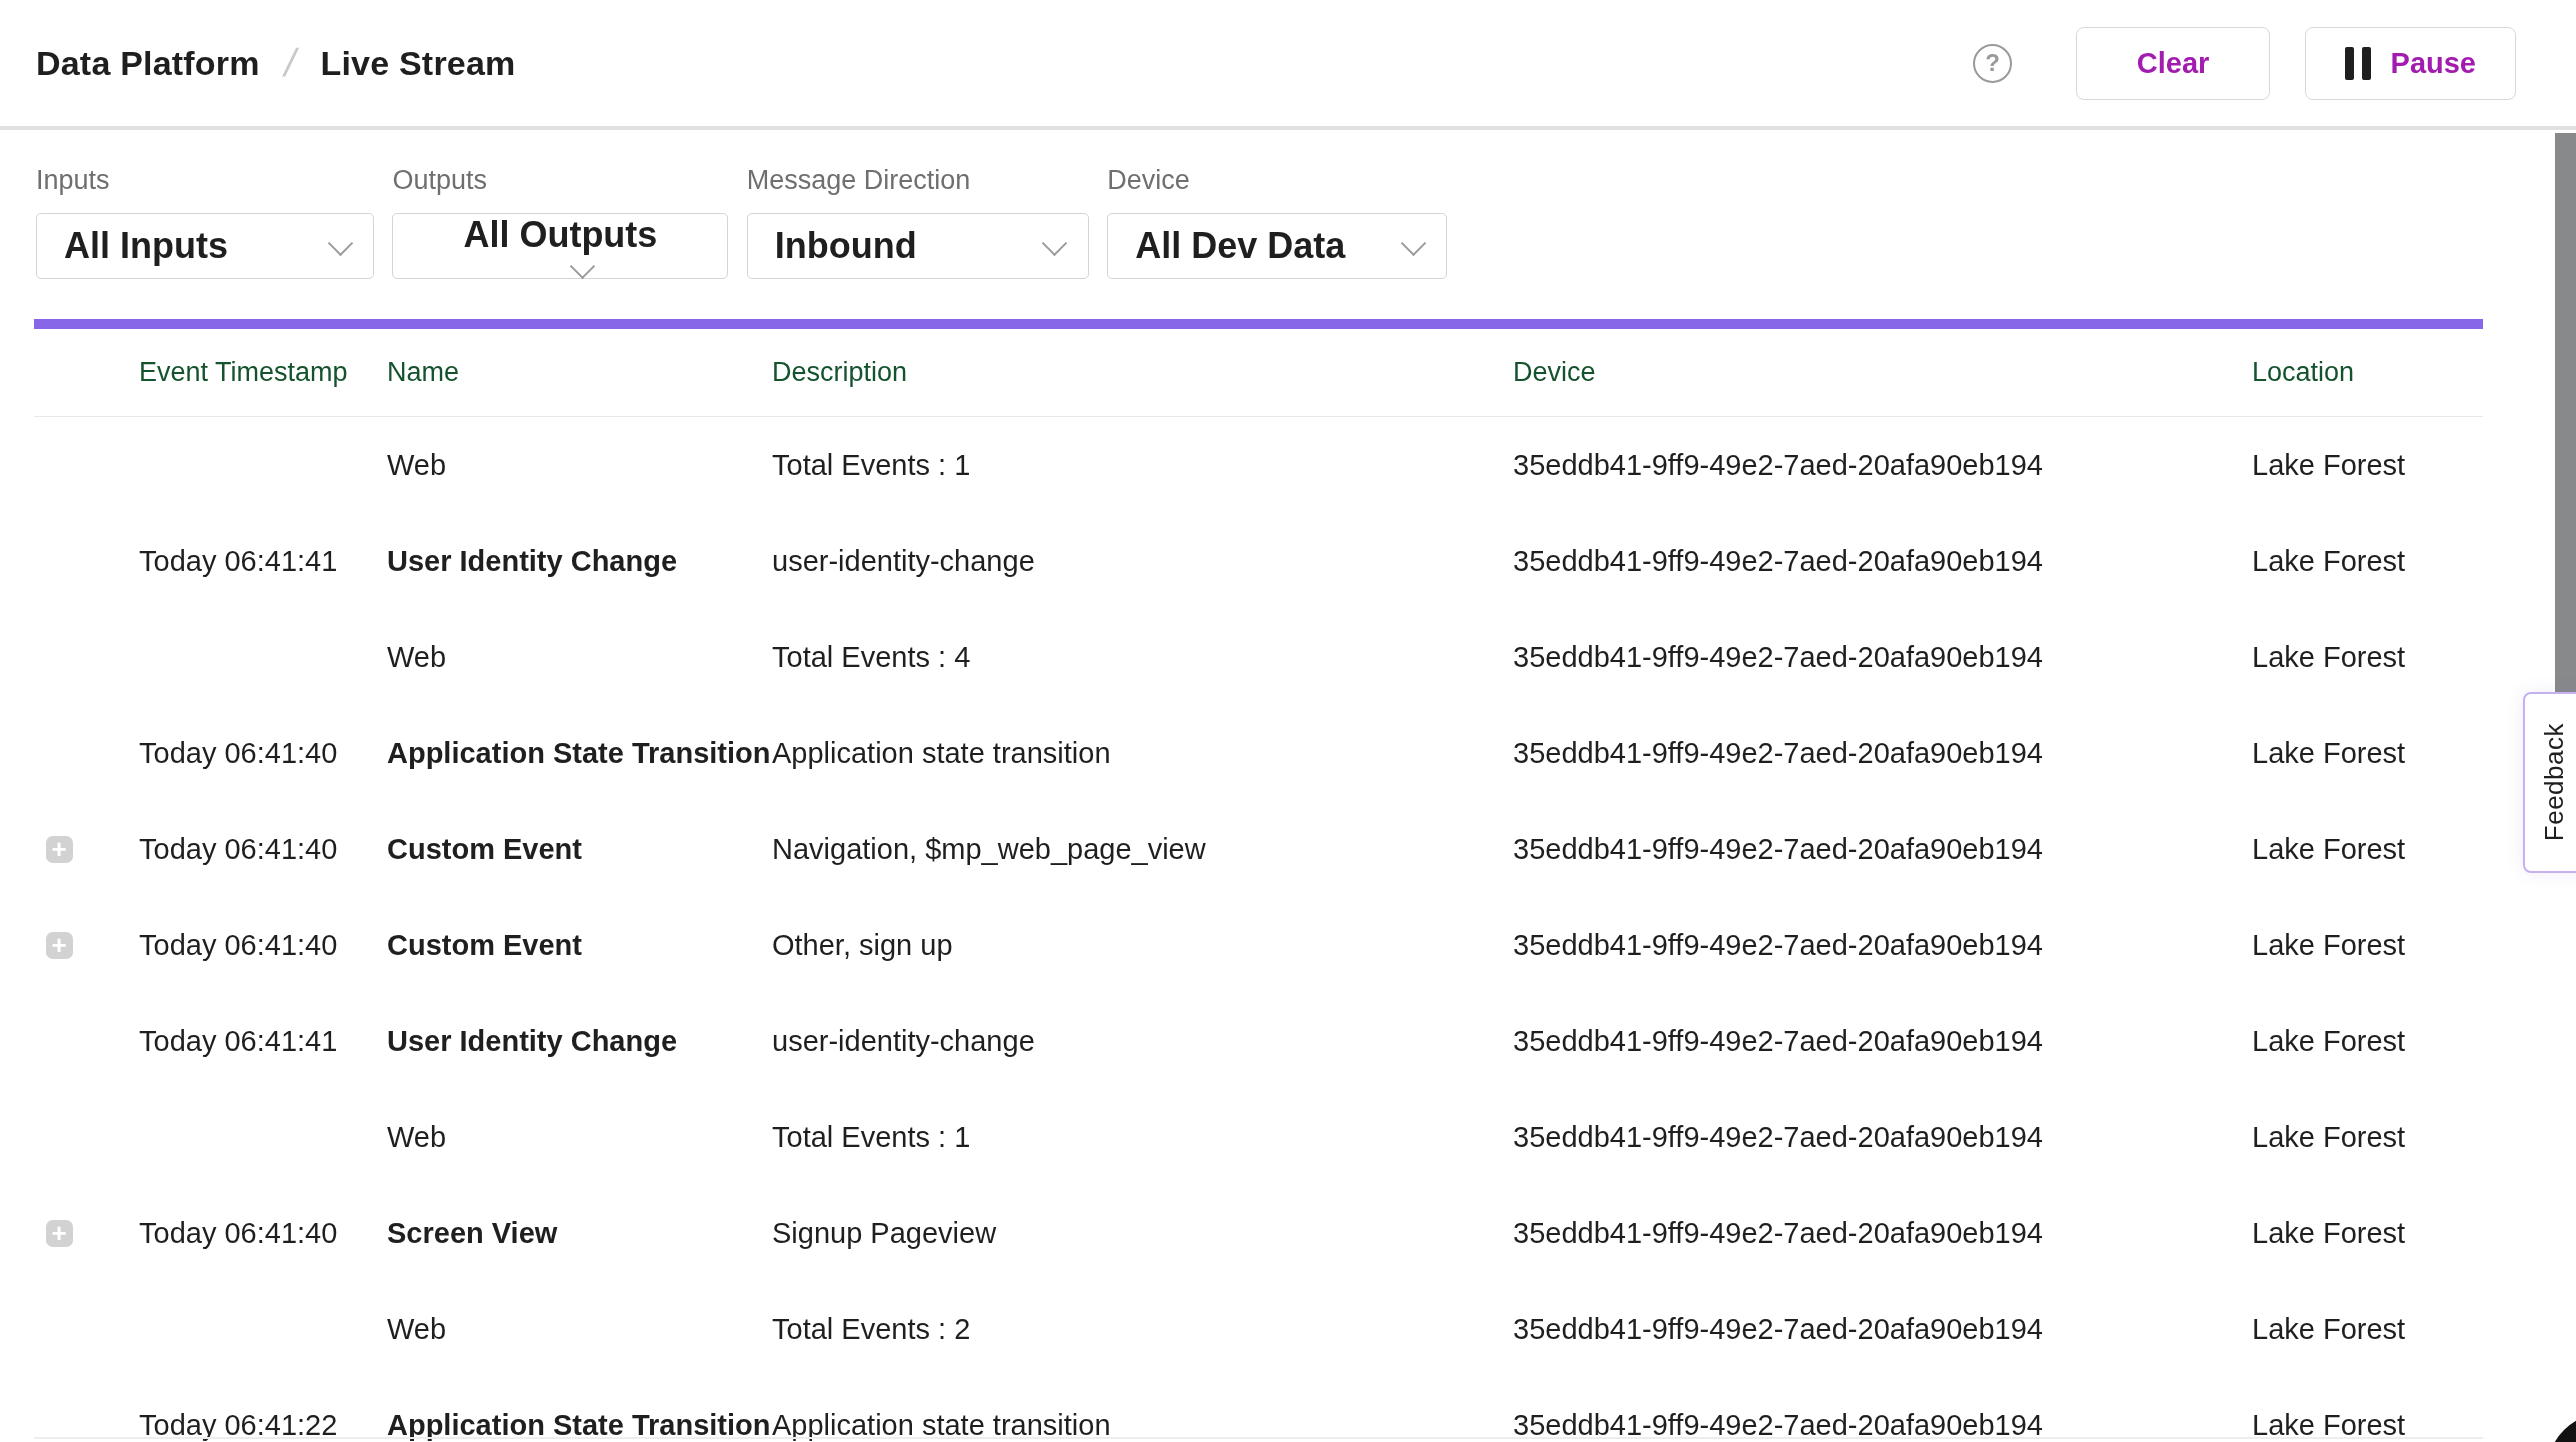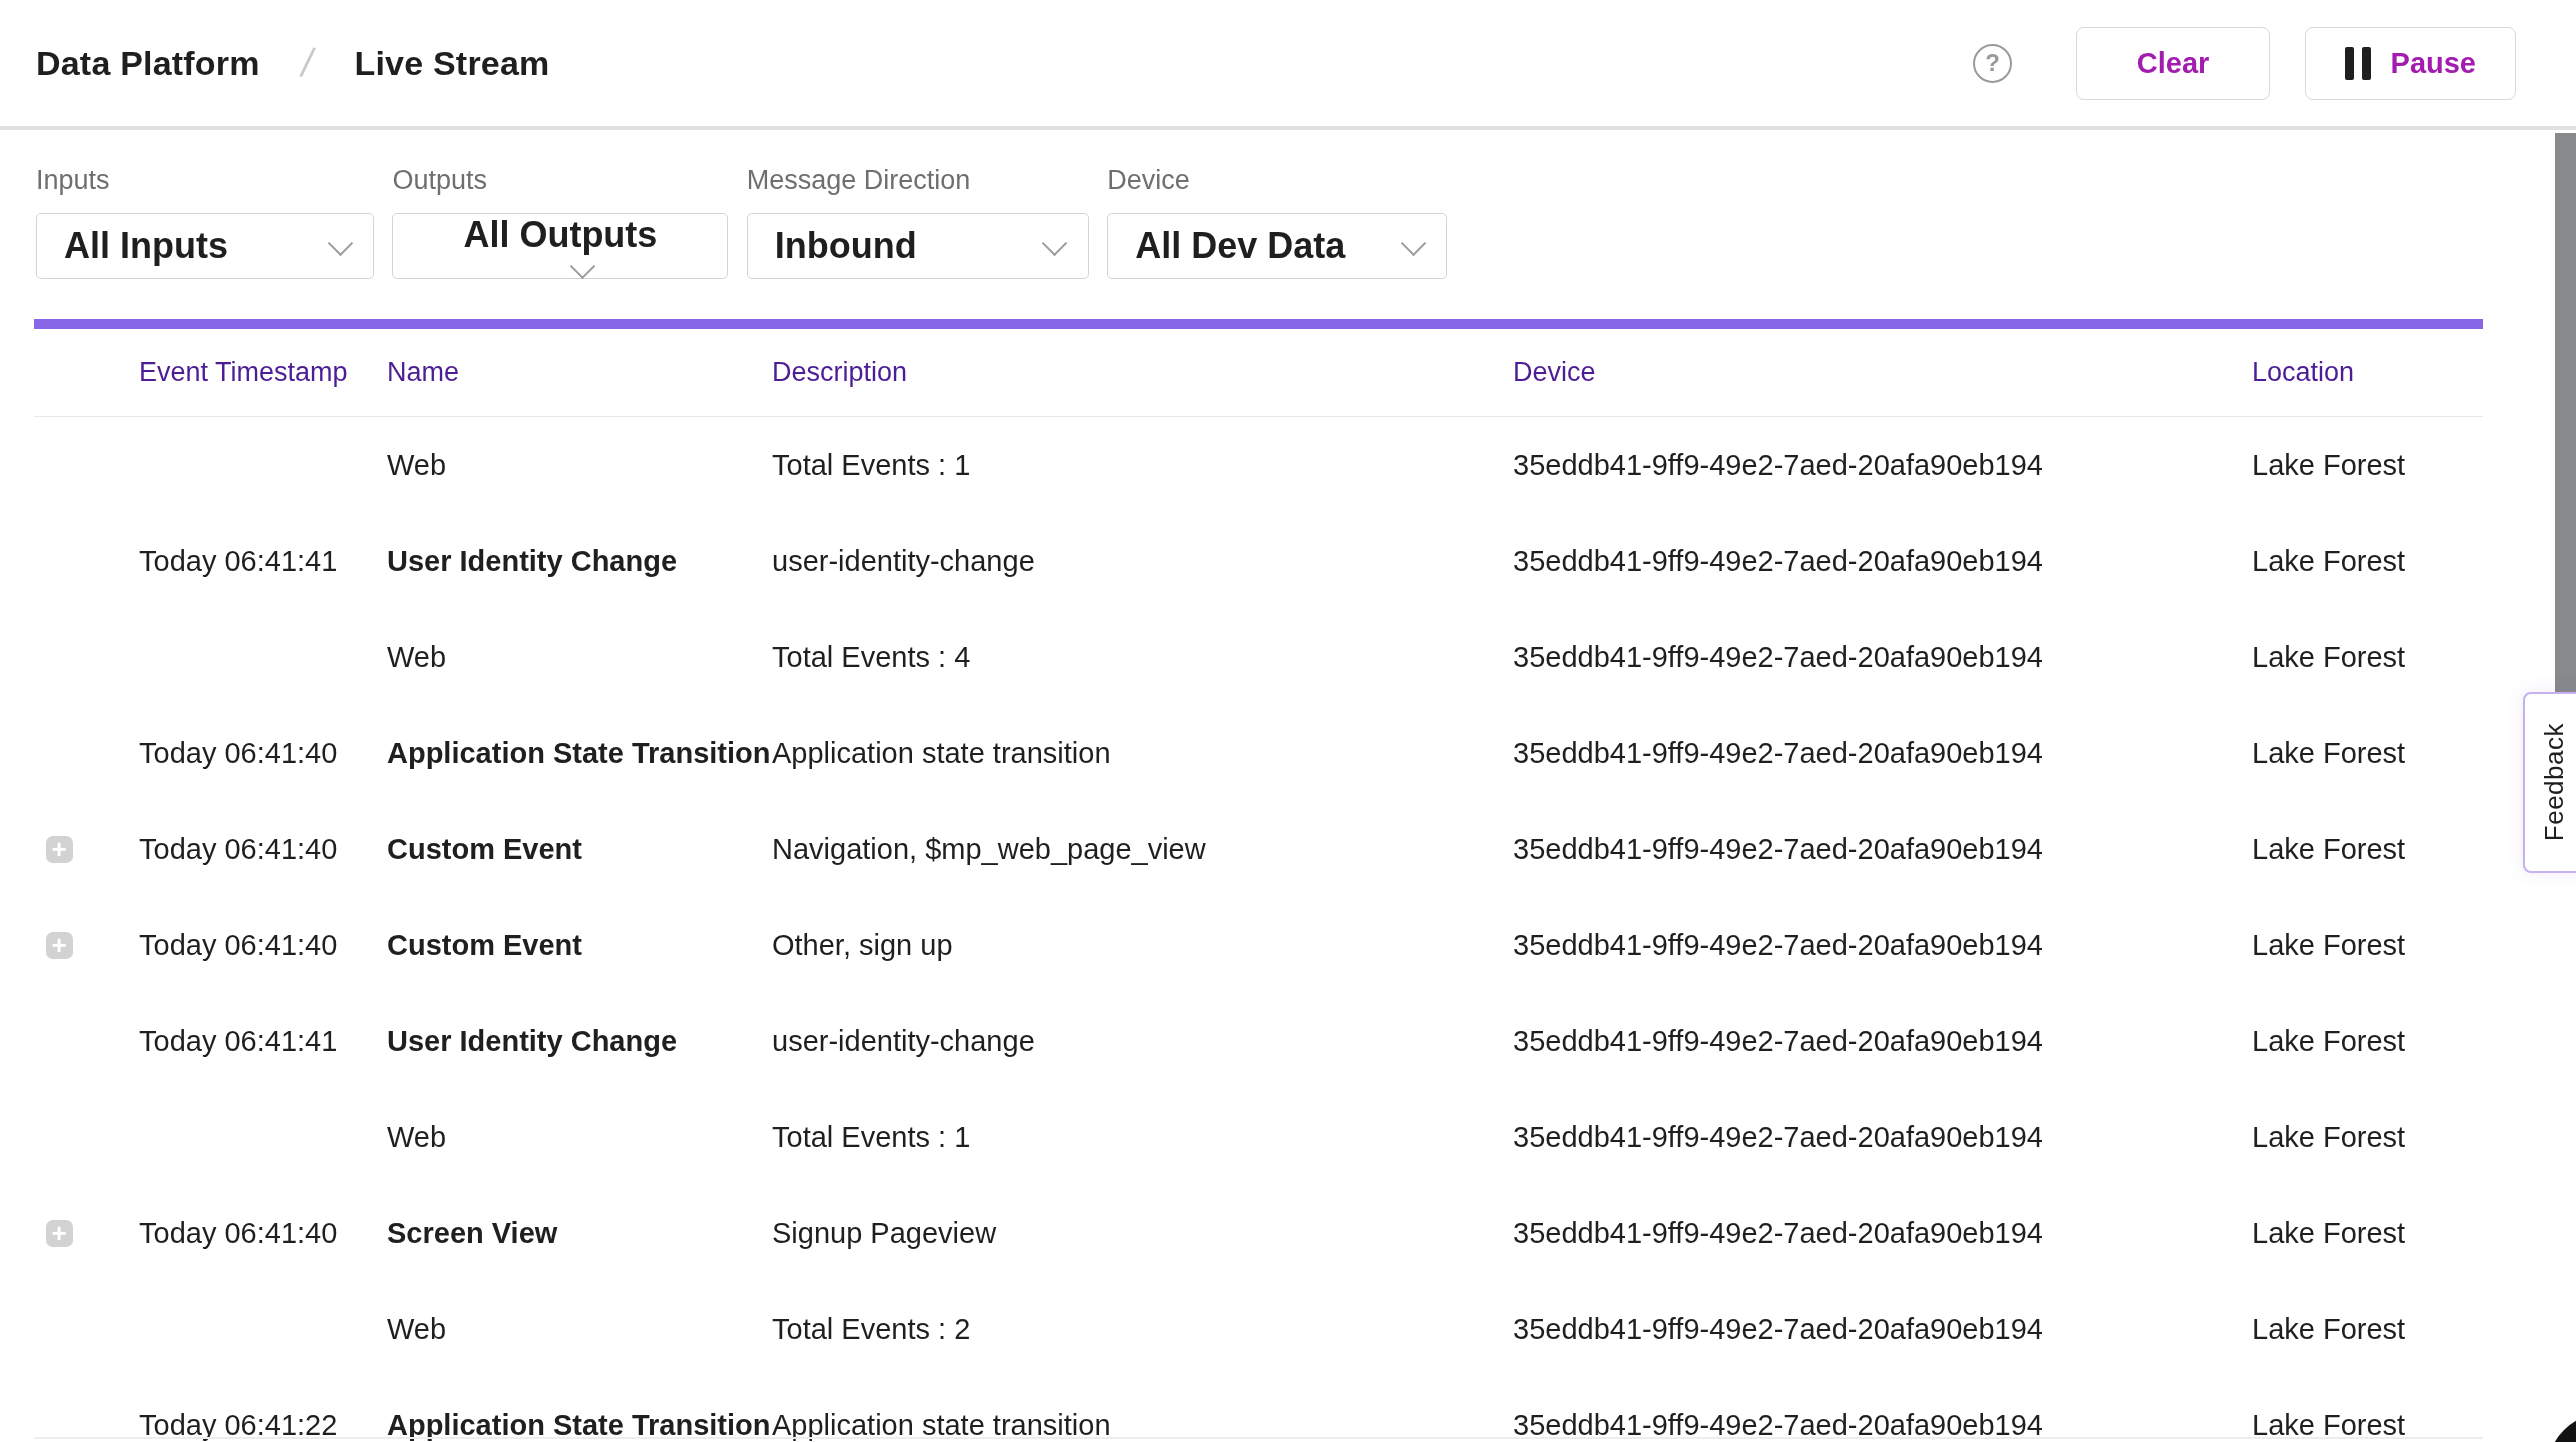"Data Platform" .breadcrumb { gap: 42px -> 25px }
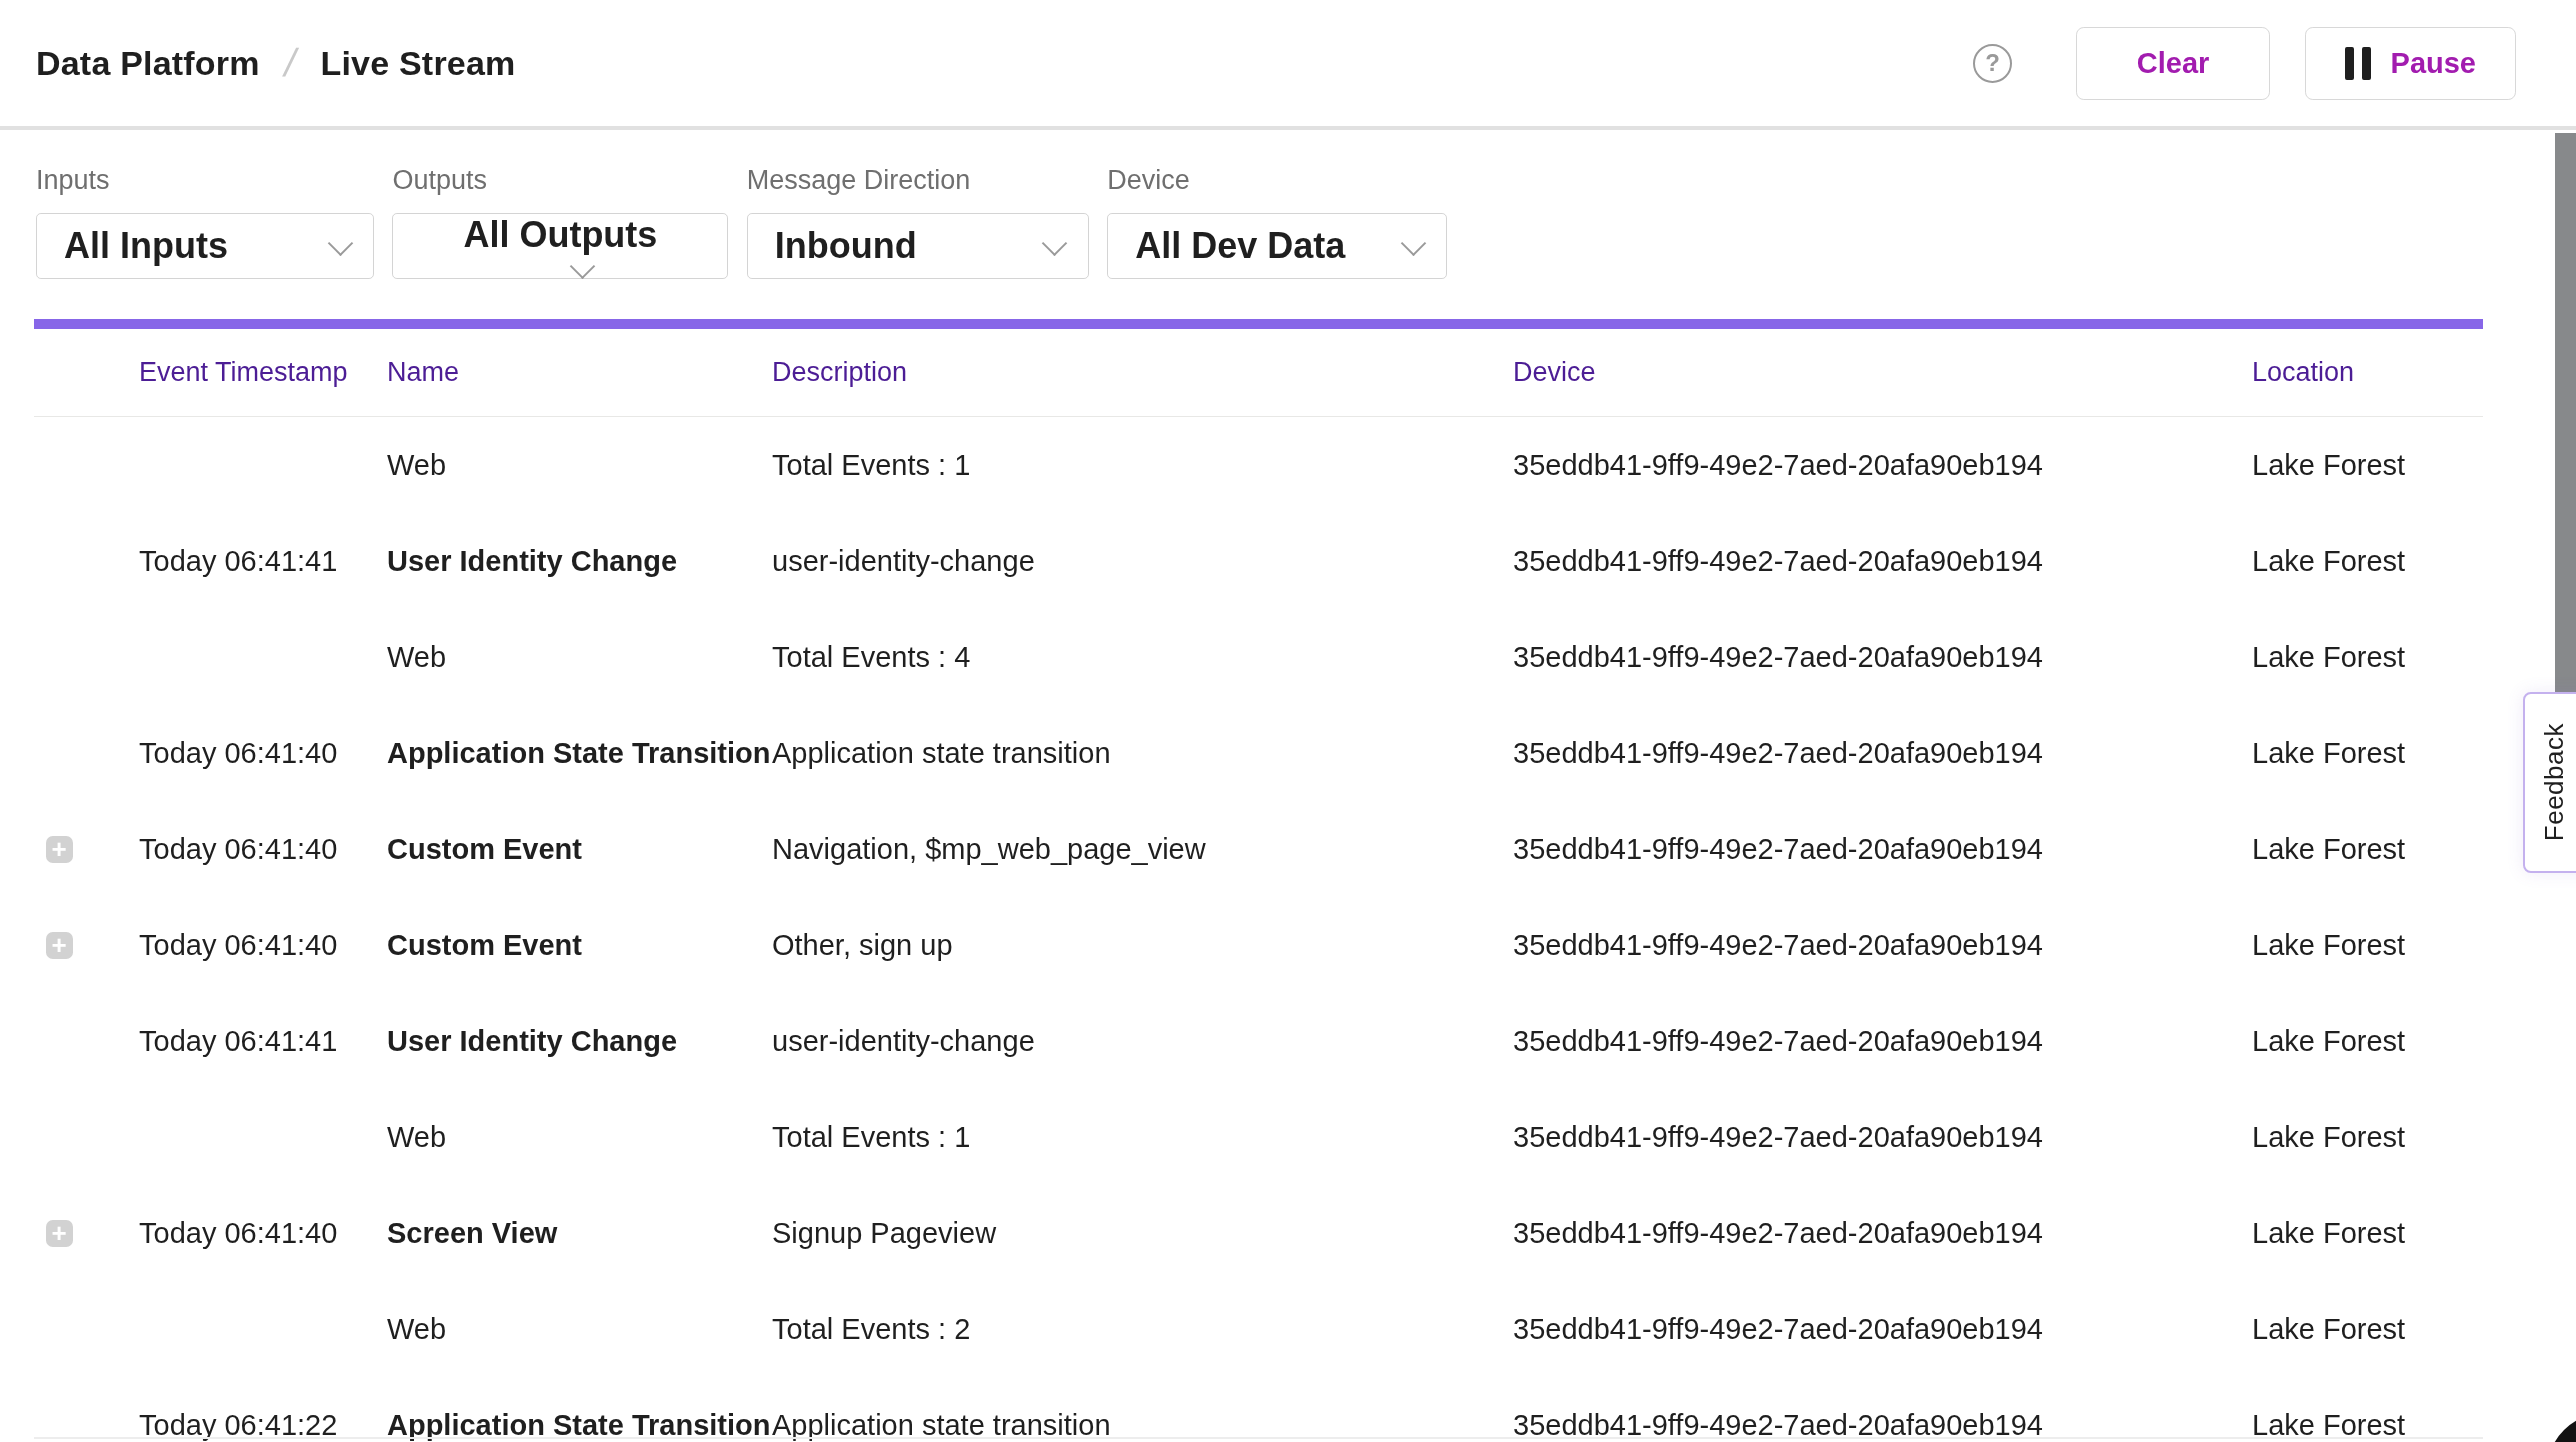"Event Timestamp" .th { color: #4c1d95 -> #14532d }
